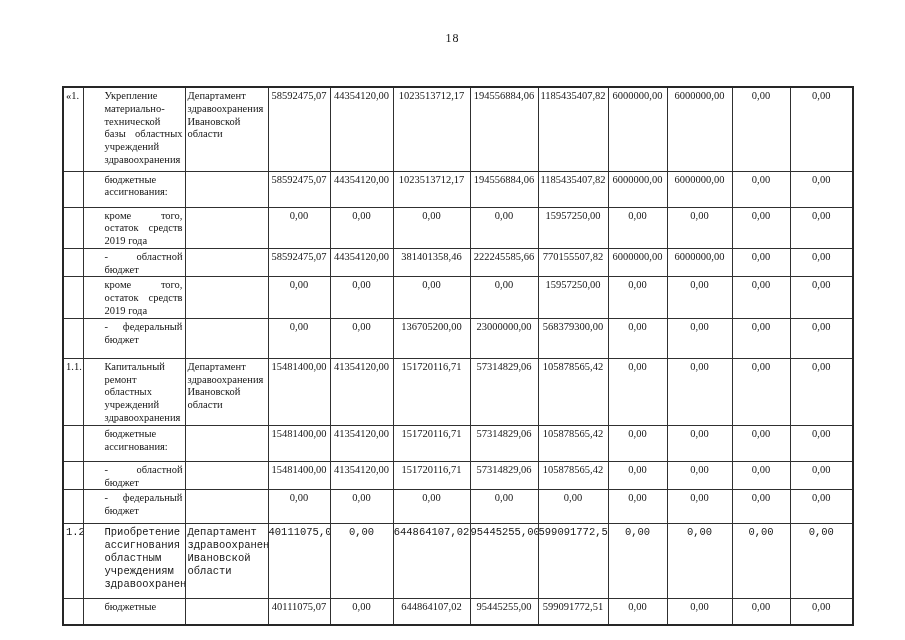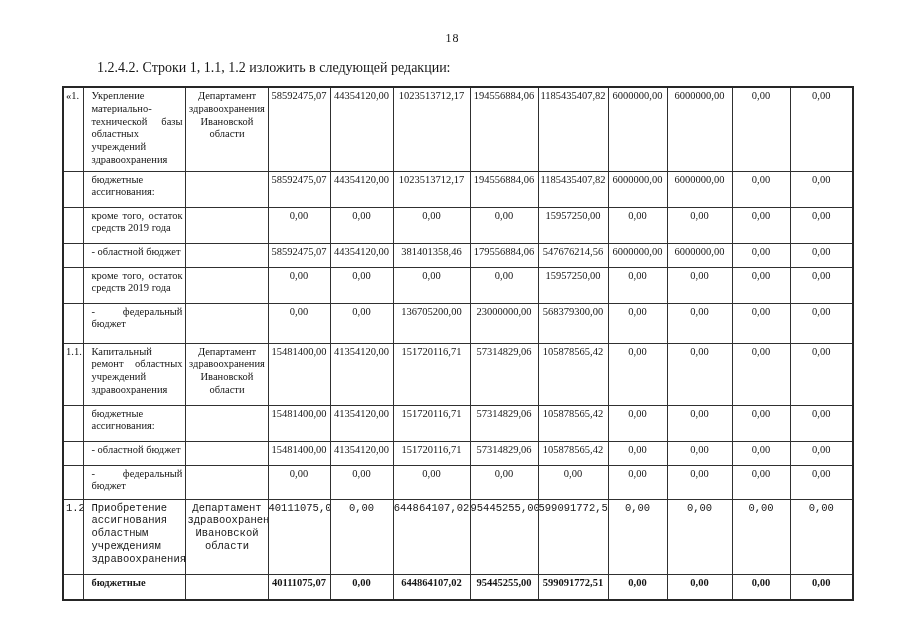"1.2.4.2. Строки 1, 1.1, 1.2" div.heading { html: <div>1.2.4.2. Строки 1, 1.1, 1.2 изложить в следующей редакции:</div> -> none }
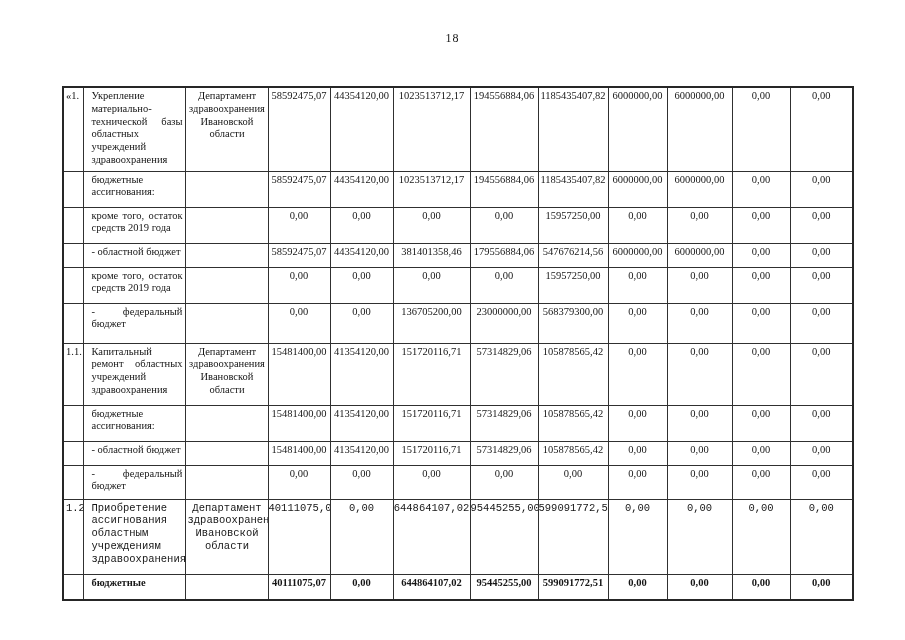"Укрепление материально-технической базы" td.name { padding: 2px 2px 0 8px -> 2px 2px 0 21px }
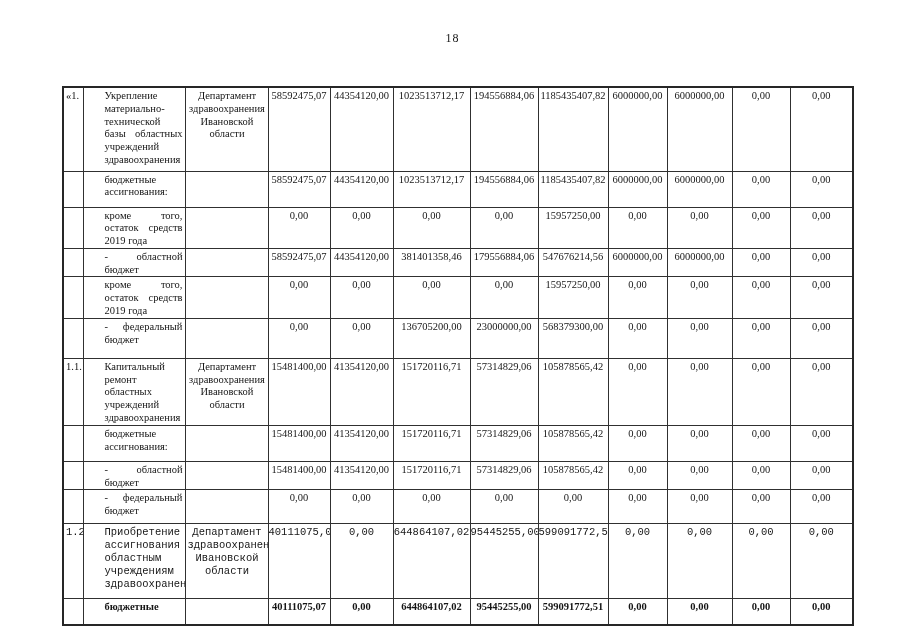"Департамент здравоохранения Ивановской" td.dept { text-align: center -> left }
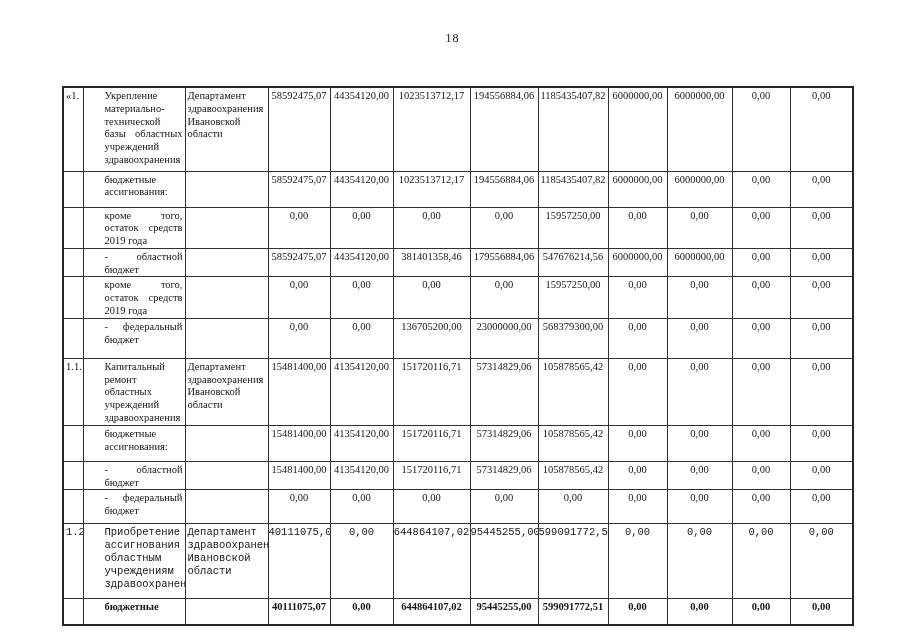"179556884,06" td.val { text: 179556884,06 -> 222245585,66 }
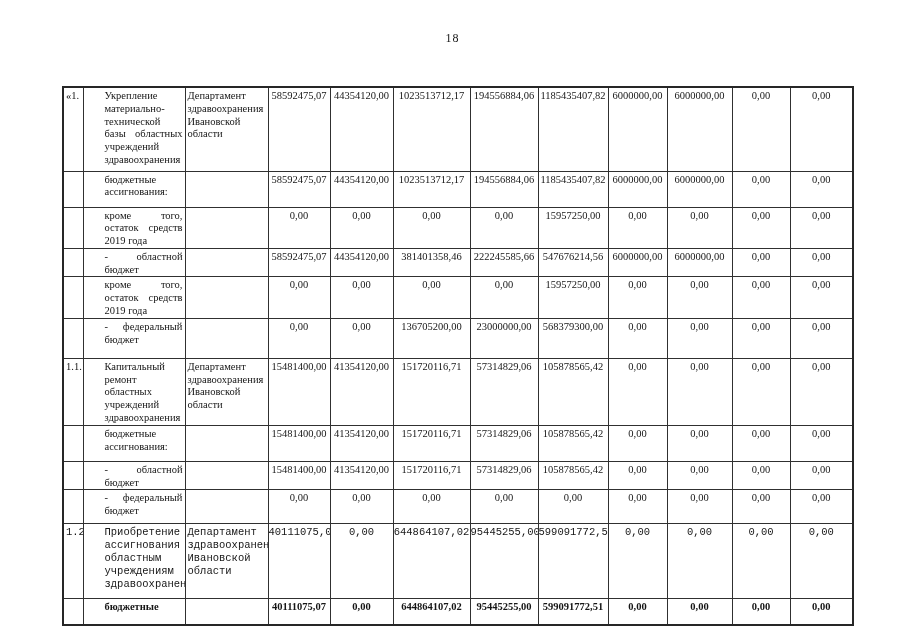"547676214,56" td.val { text: 547676214,56 -> 770155507,82 }
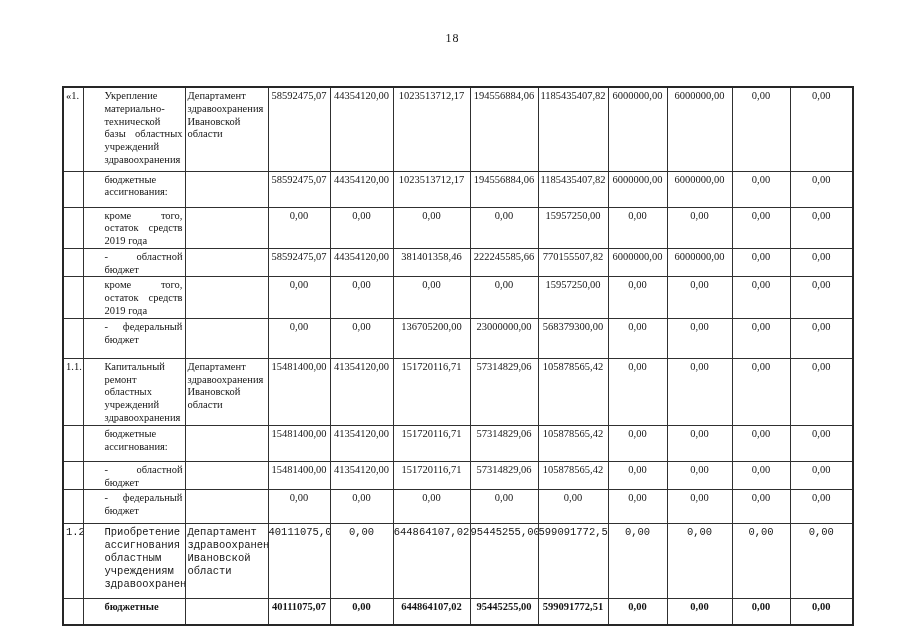"бюджетные" tr { font-weight: bold -> none }
